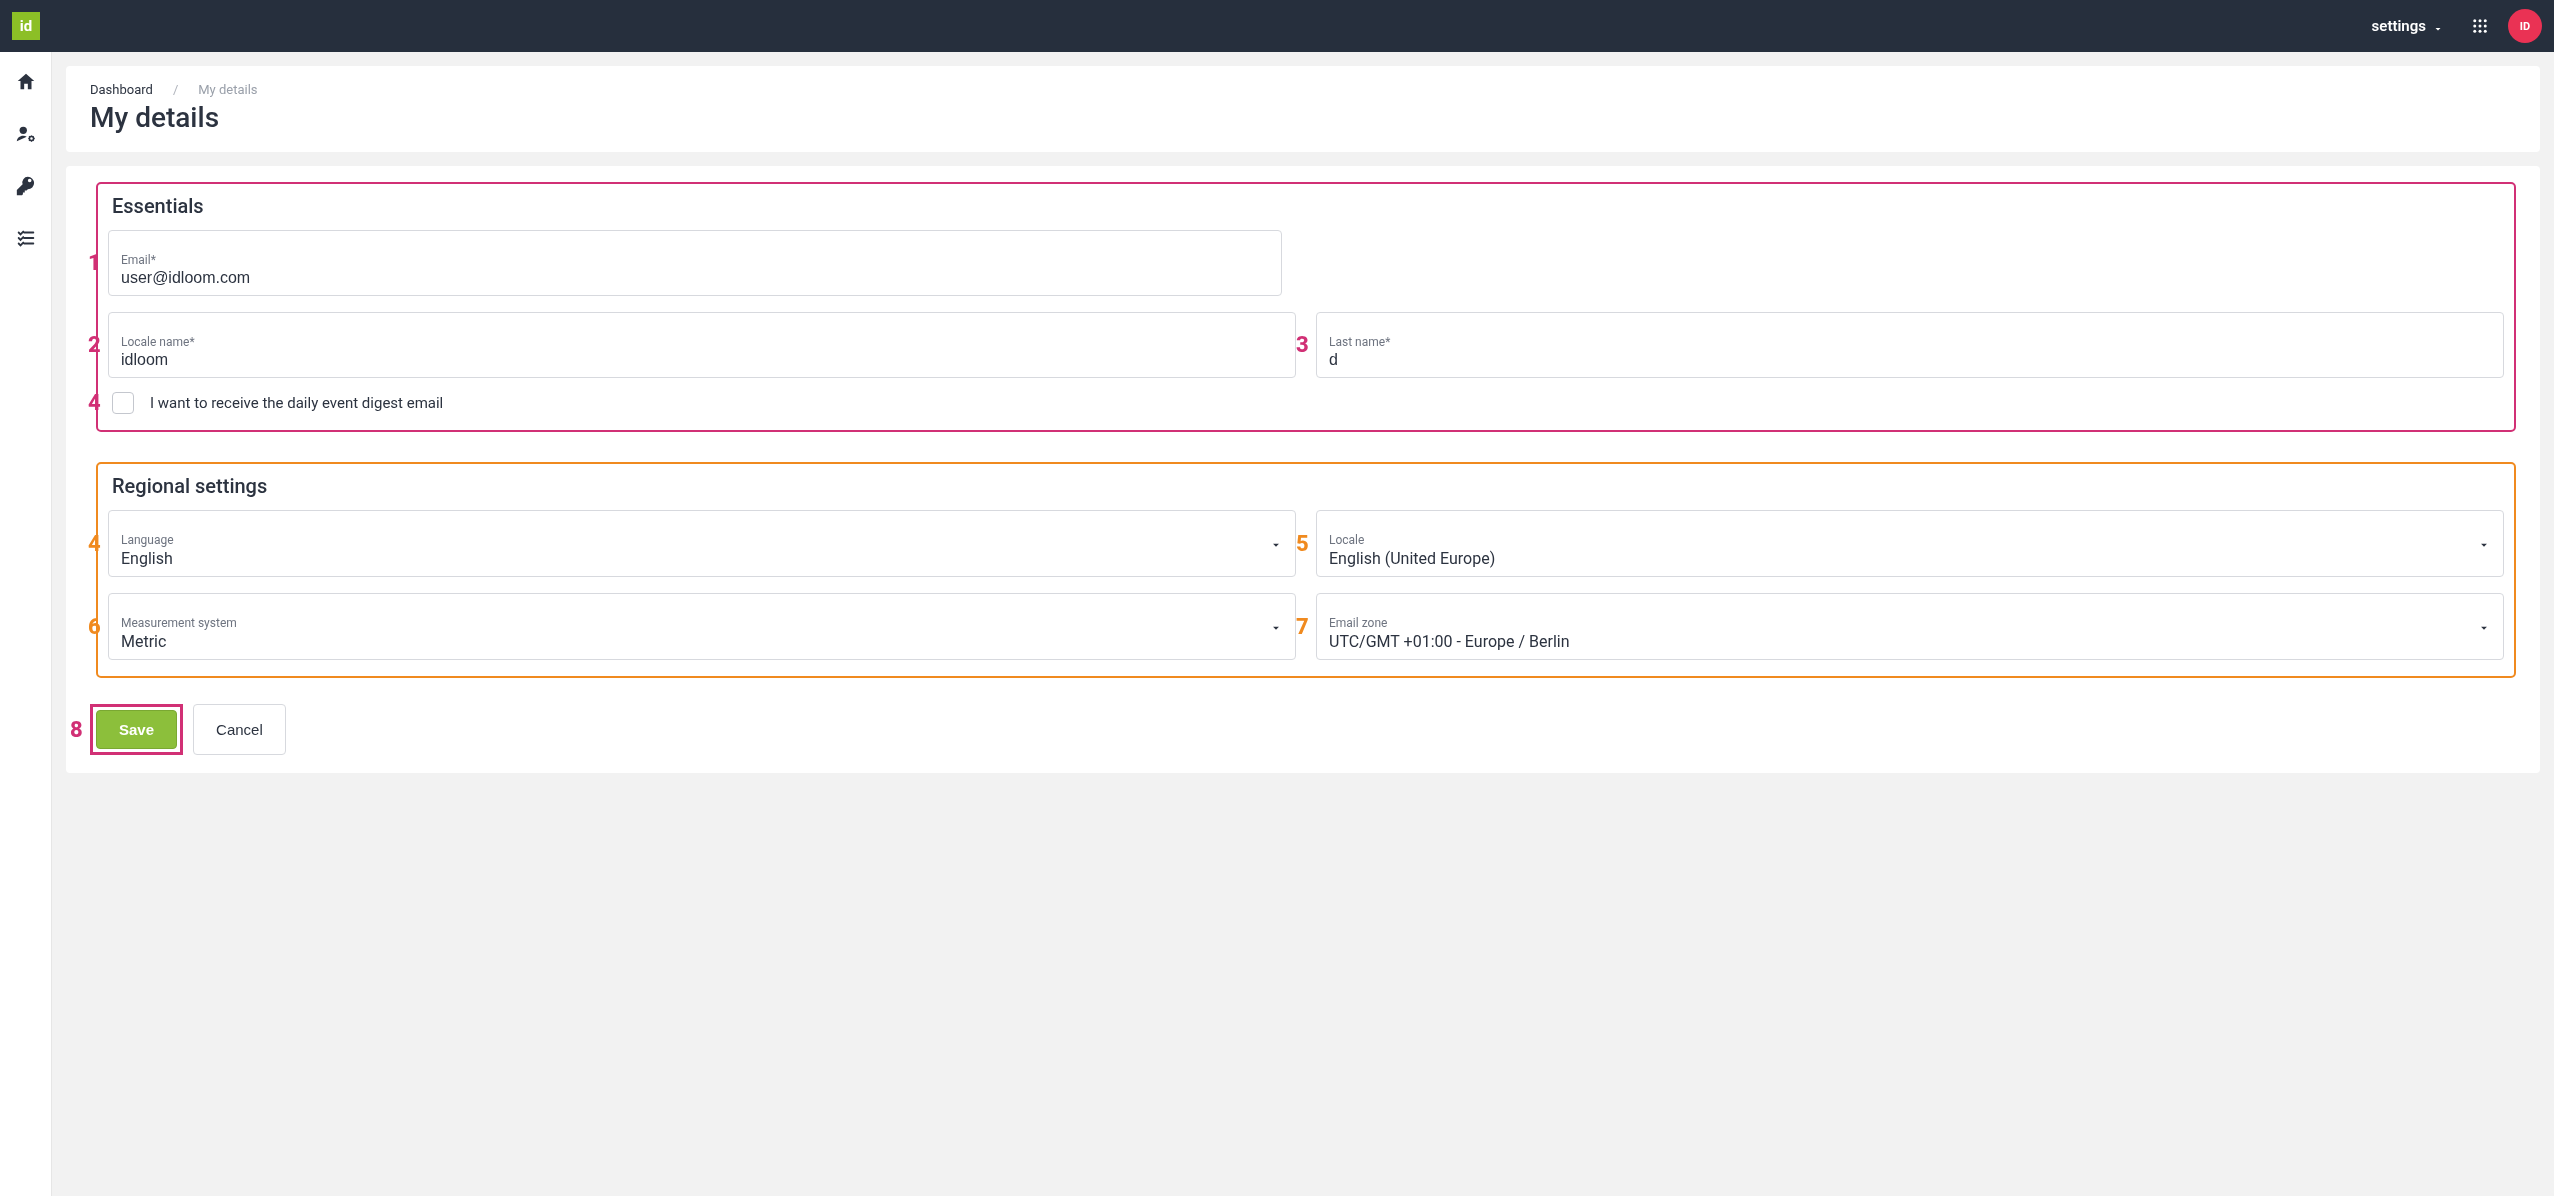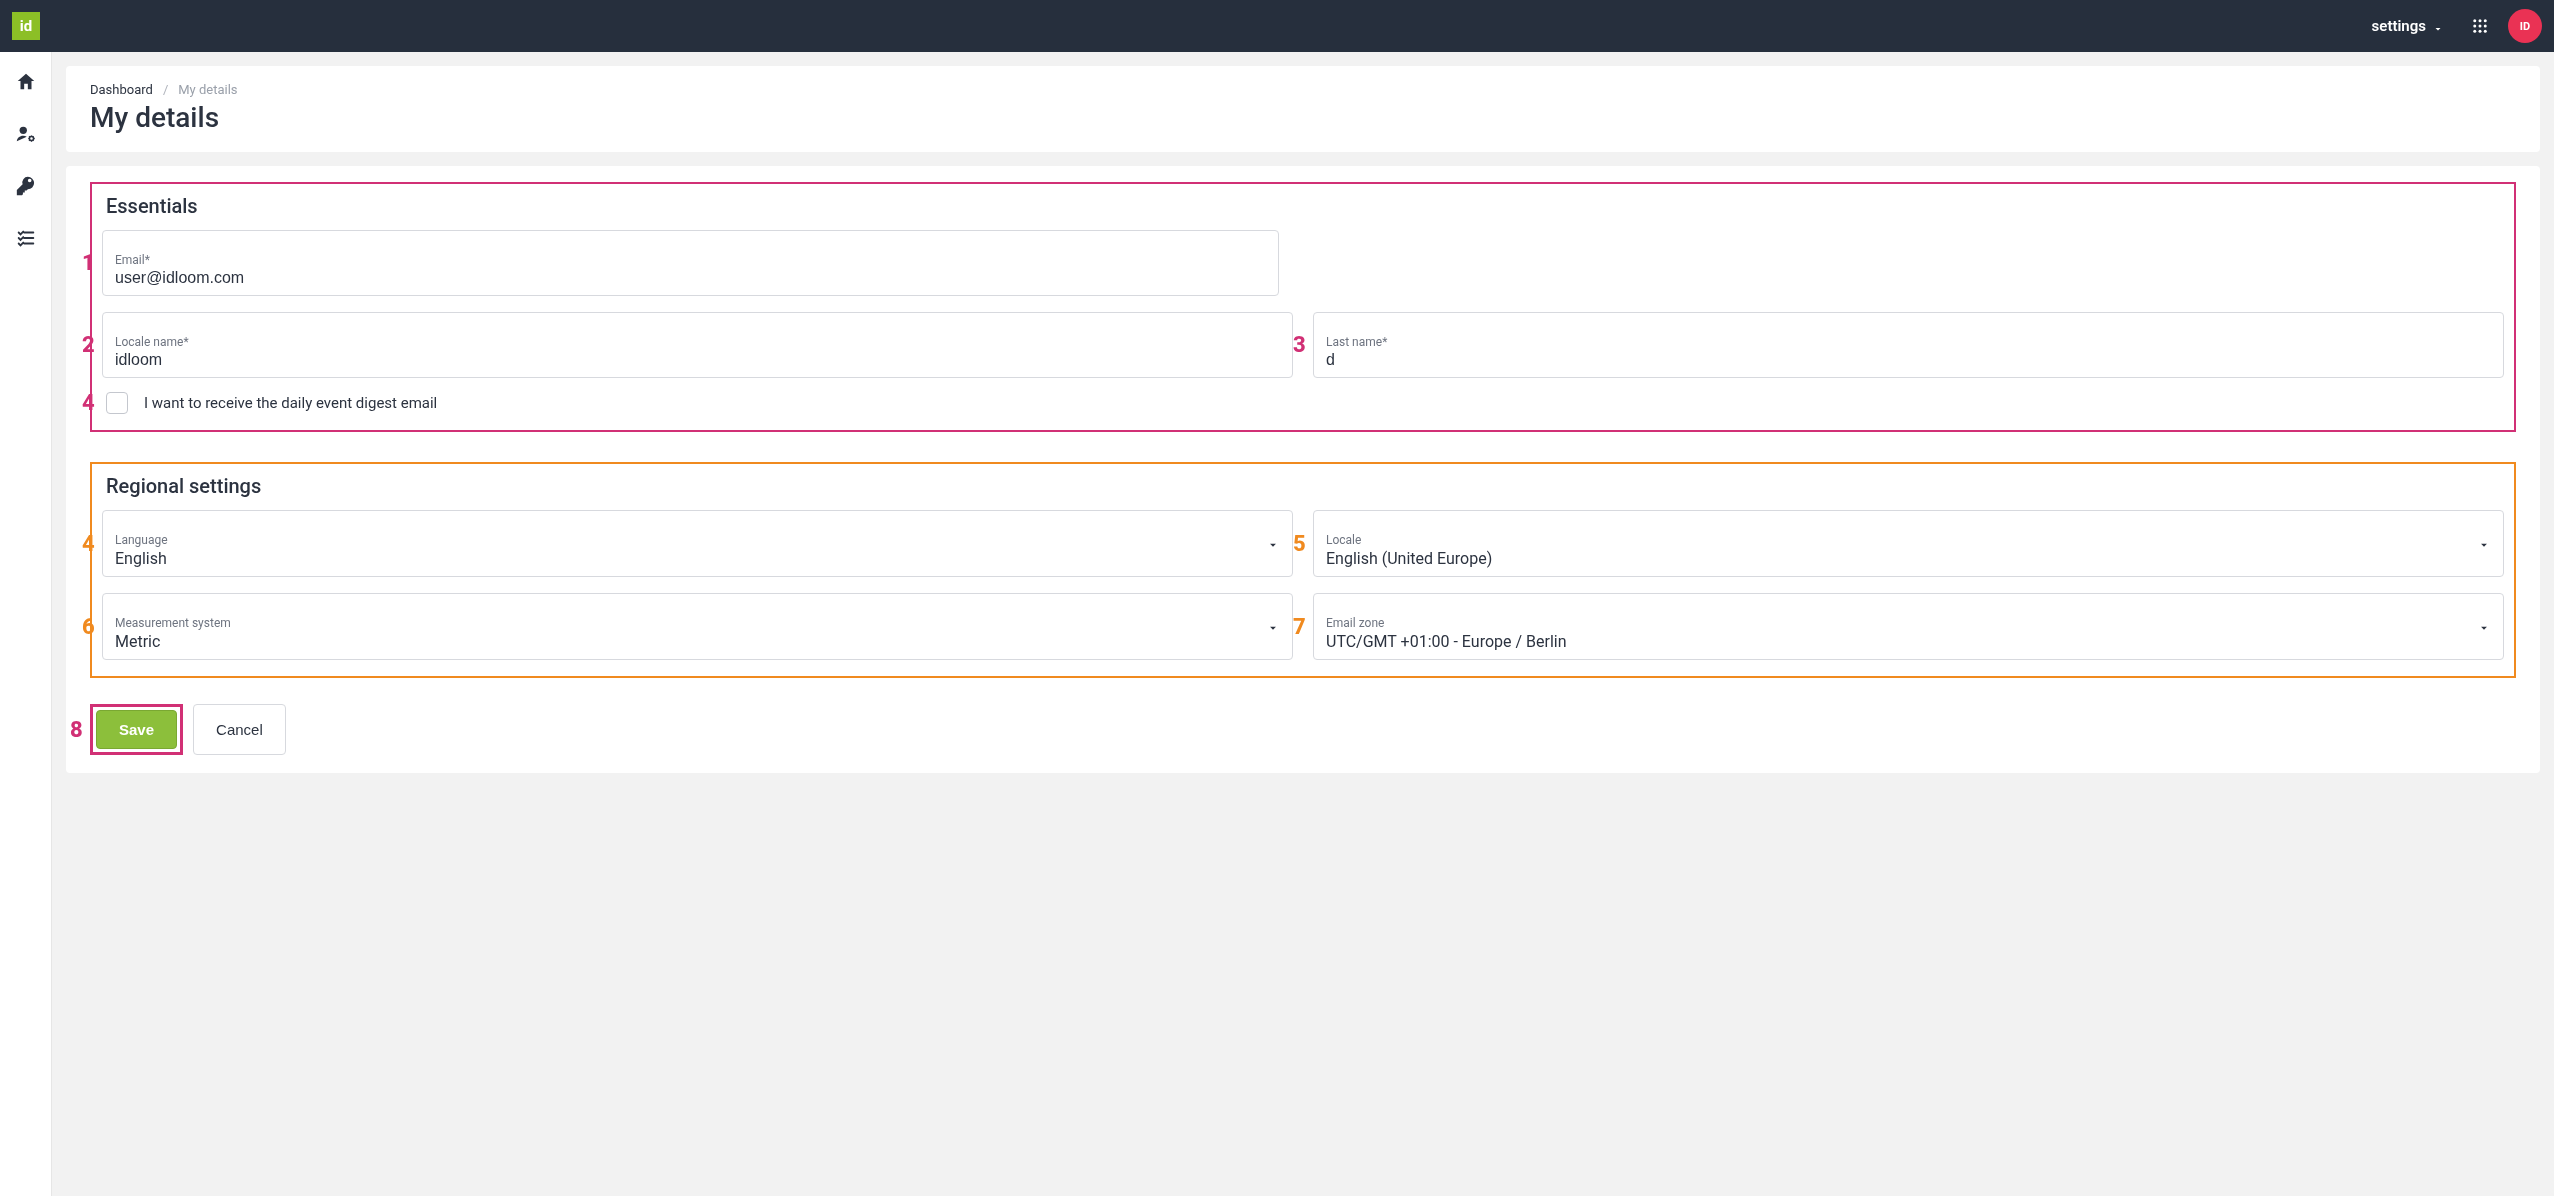"Dashboard" .breadcrumbs { gap: 10px -> 20px }
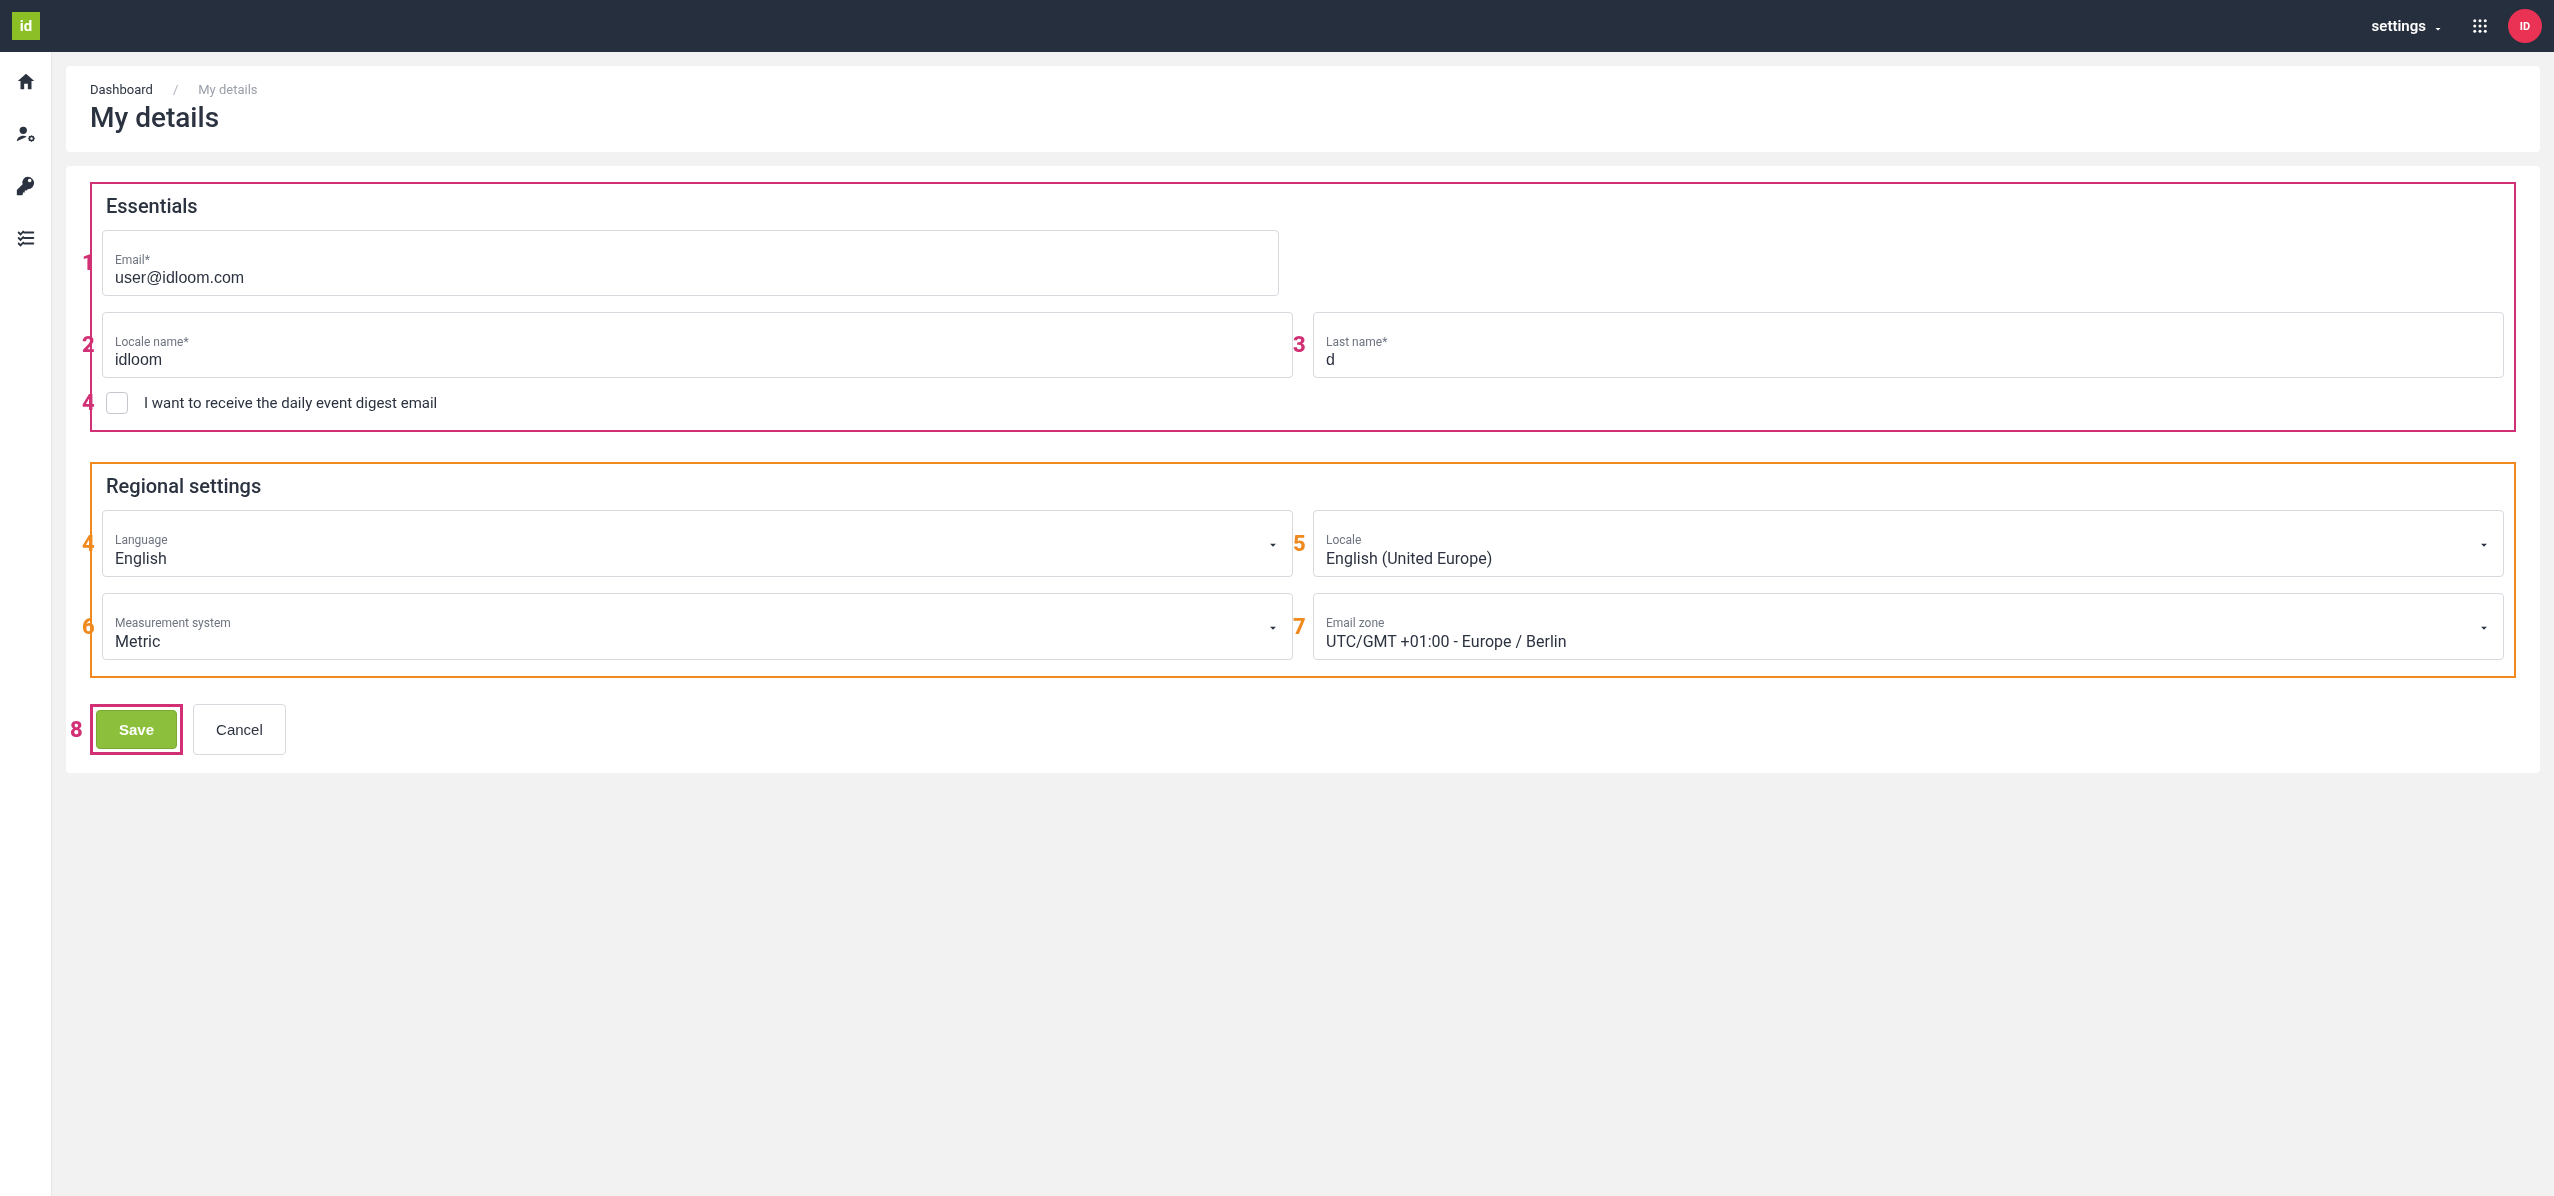"Essentials" .highlight-box { border-radius: 0 -> 5px; margin-left: none -> 6px }
